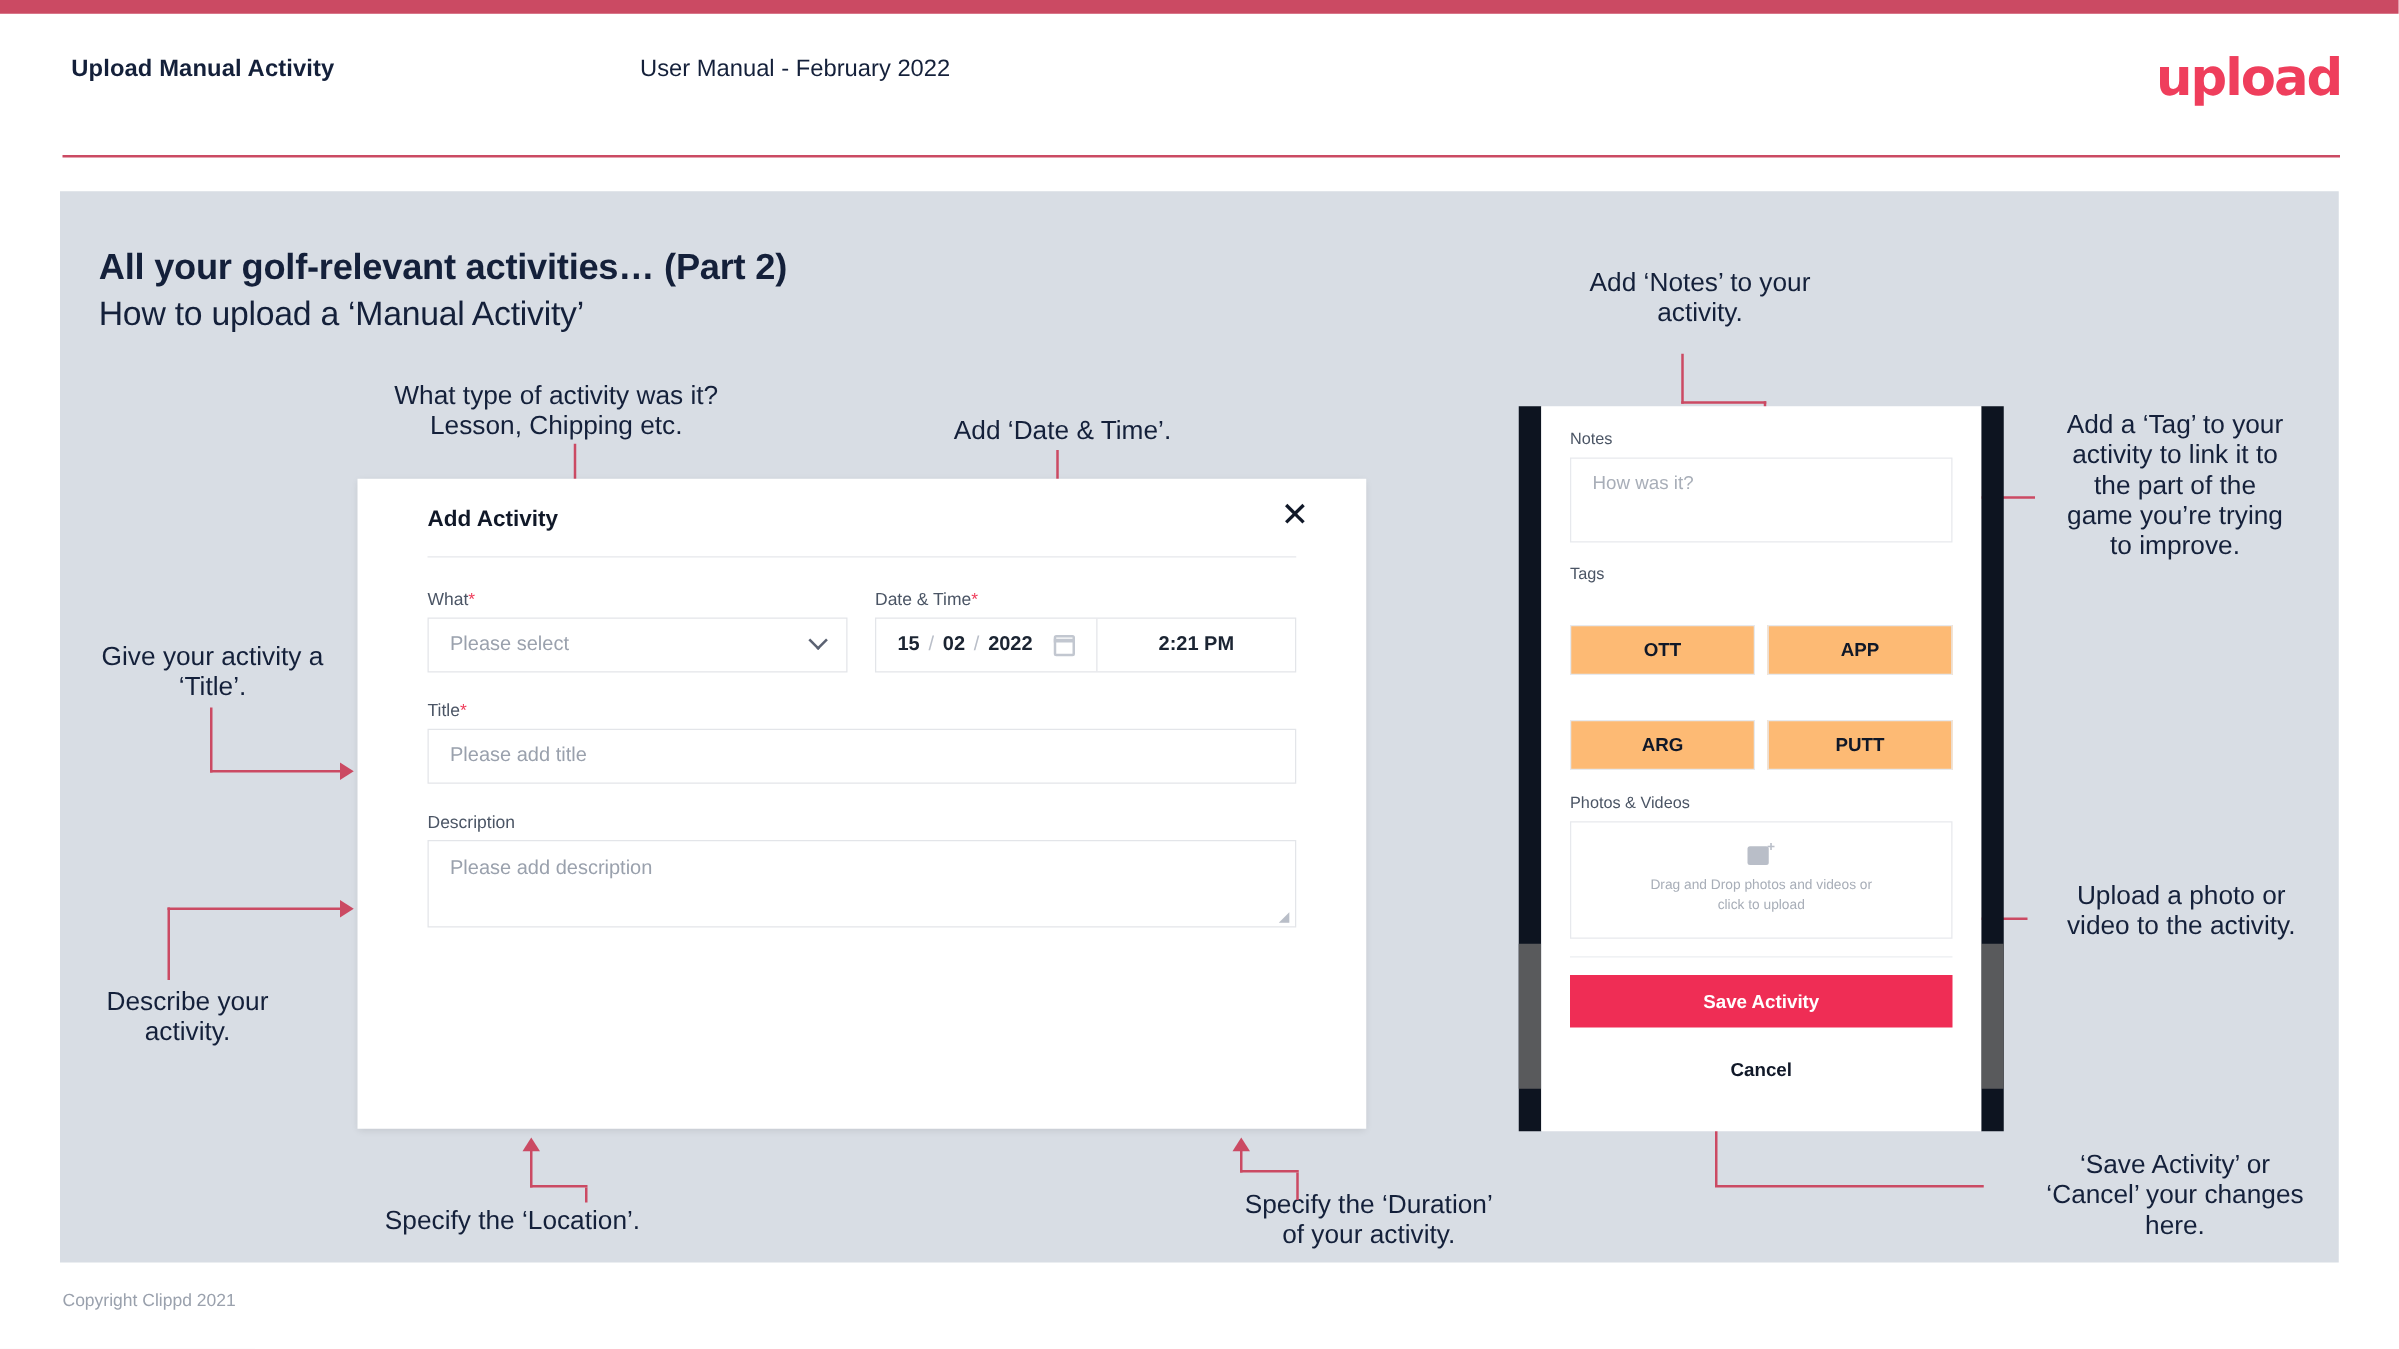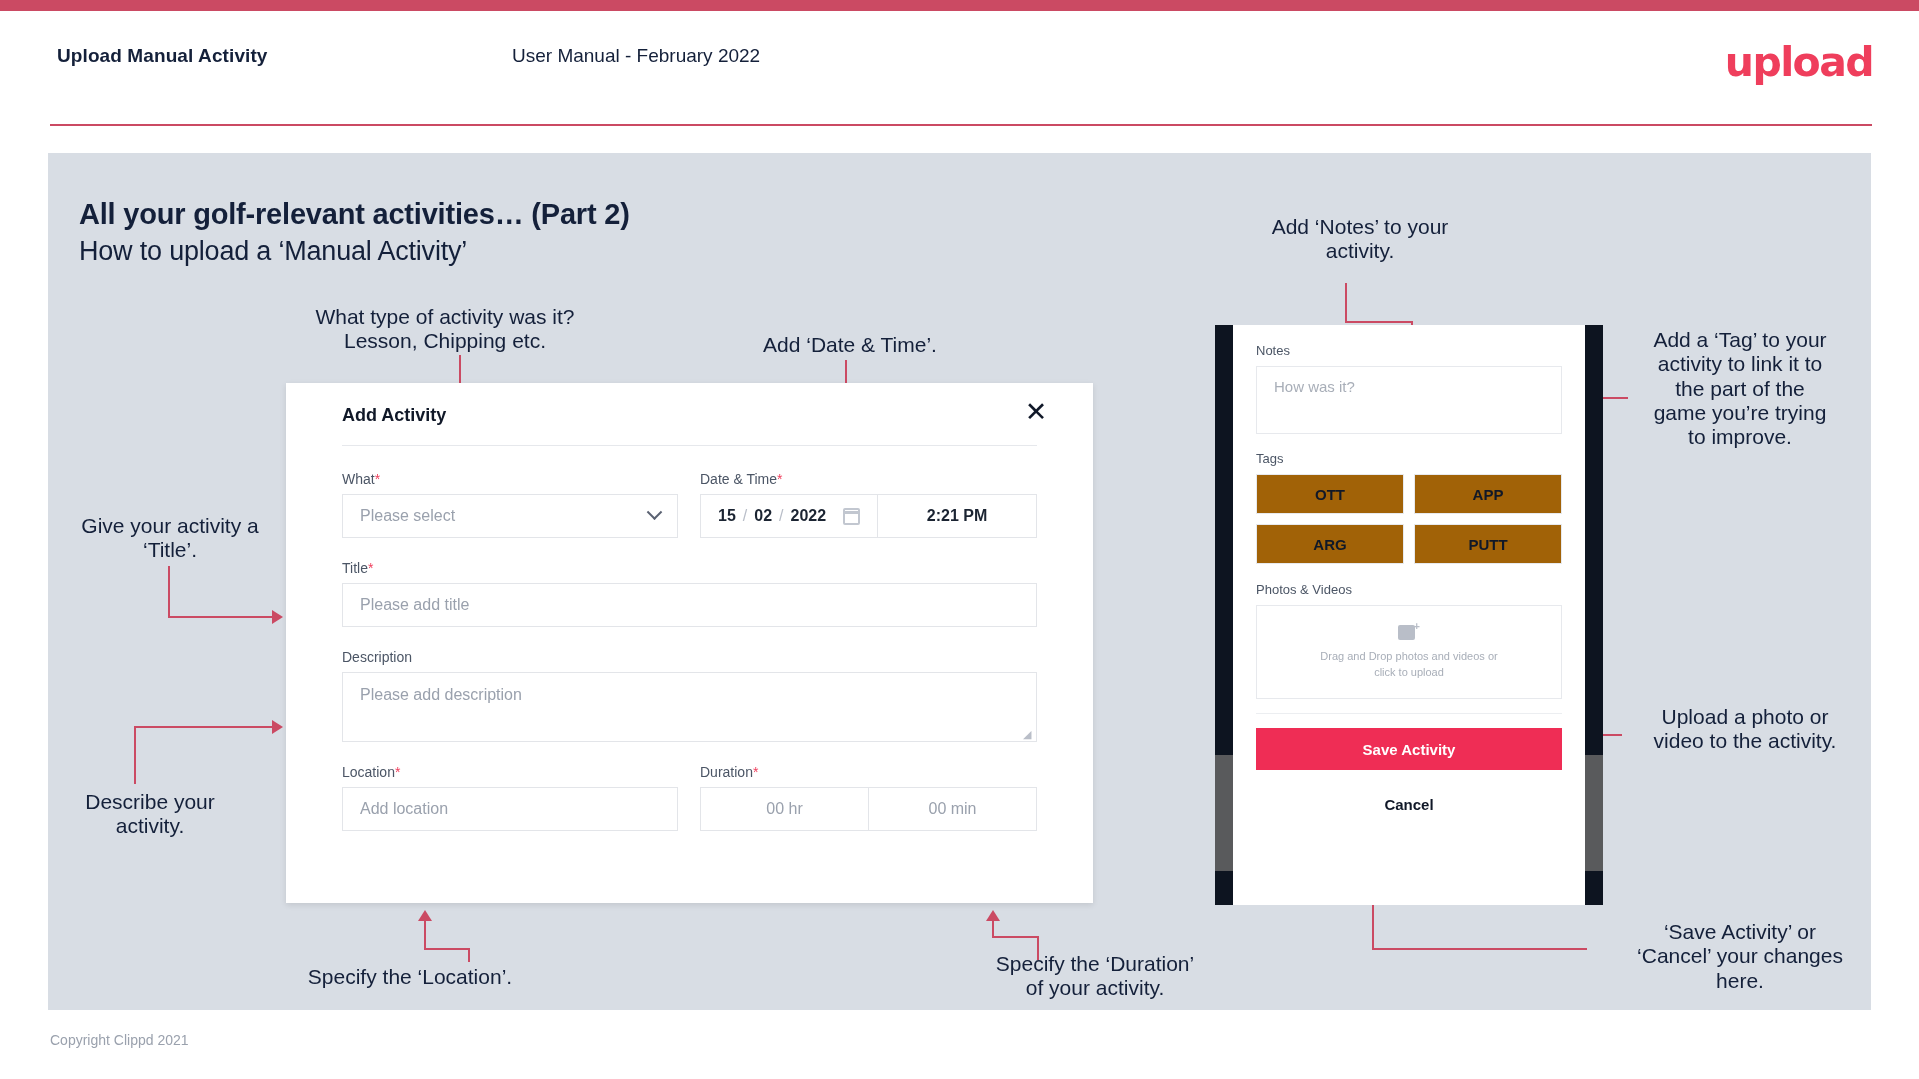"OTT" .p-tag { background: #a16207 -> #fdba74; margin-top: none -> 26px }
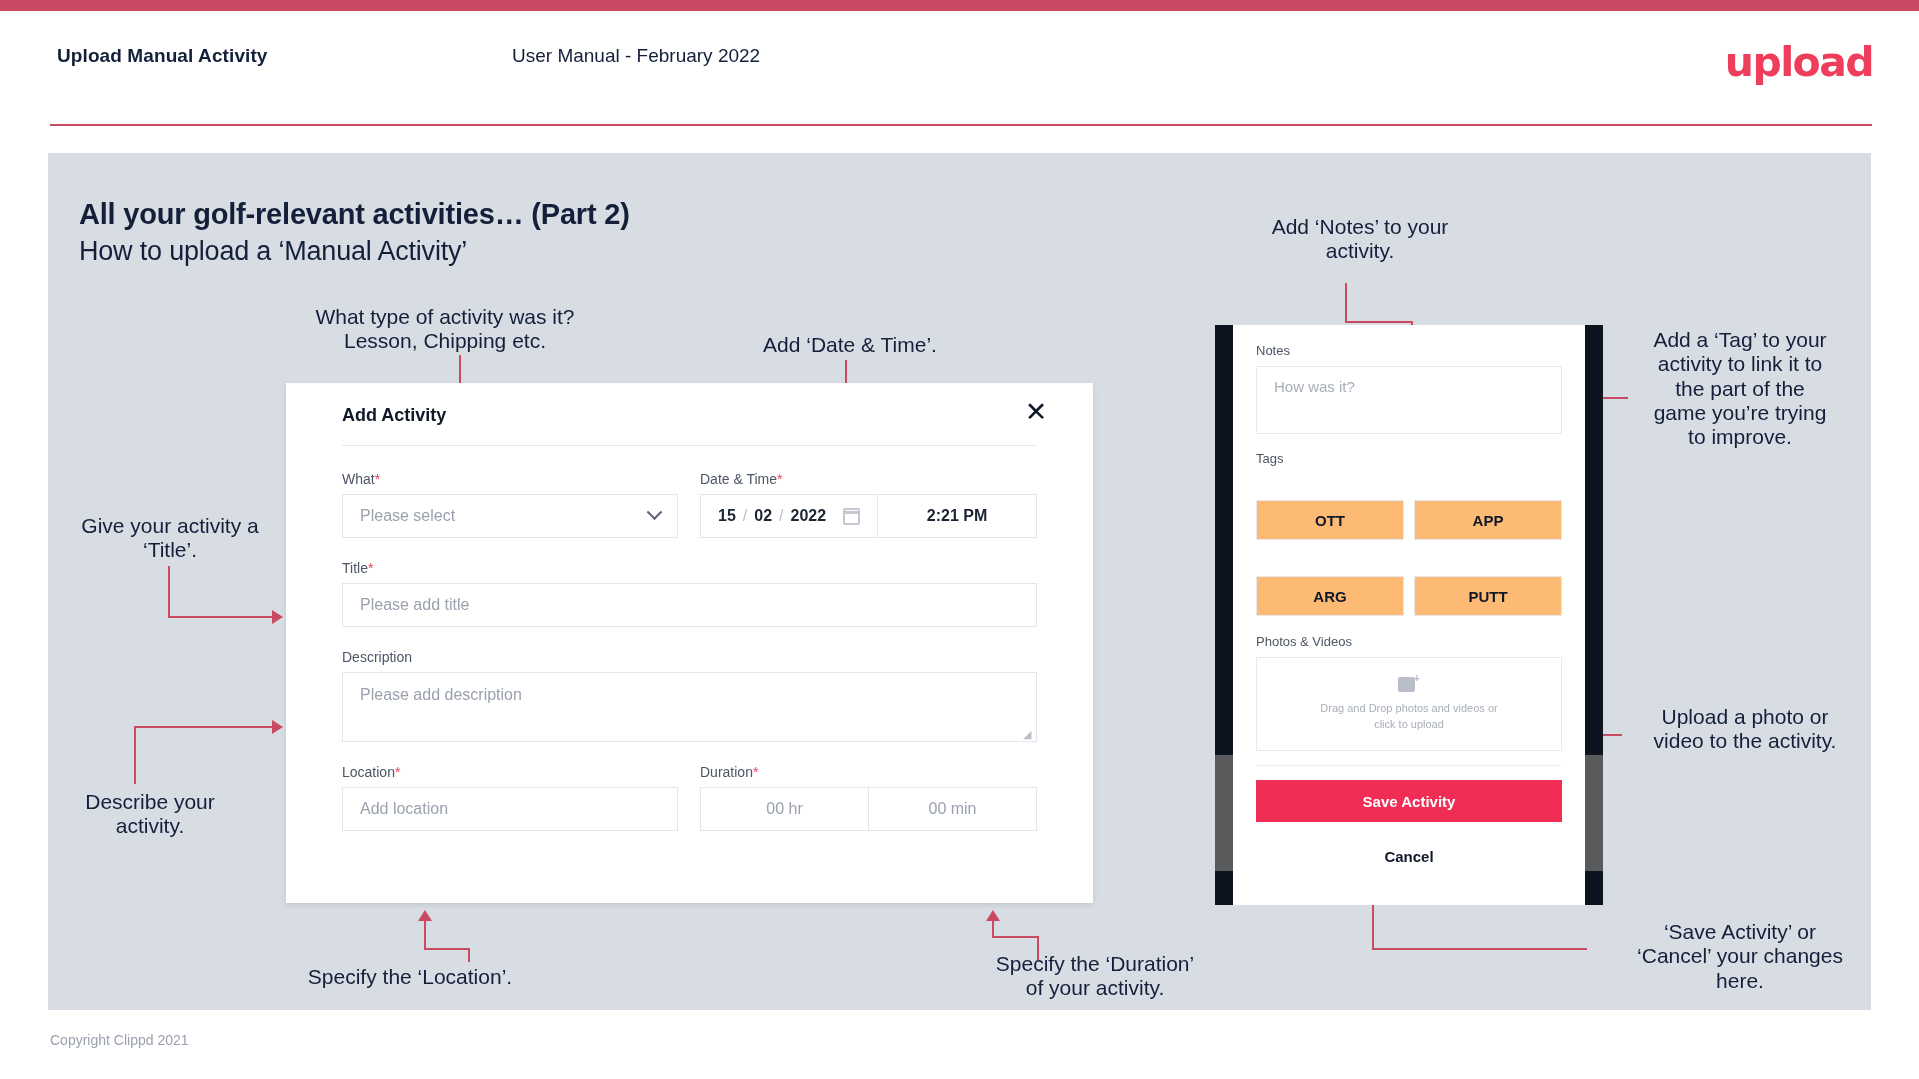"Location*" div.row { html: <div> <div> <div> <span>Location</span><span>*</span> </div> <div>Add location</div> </div> <div> <div> <span>Duration</span><span>*</span> </div> <div> <div>00 hr</div> <div>00 min</div> </div> </div> </div> -> none }
